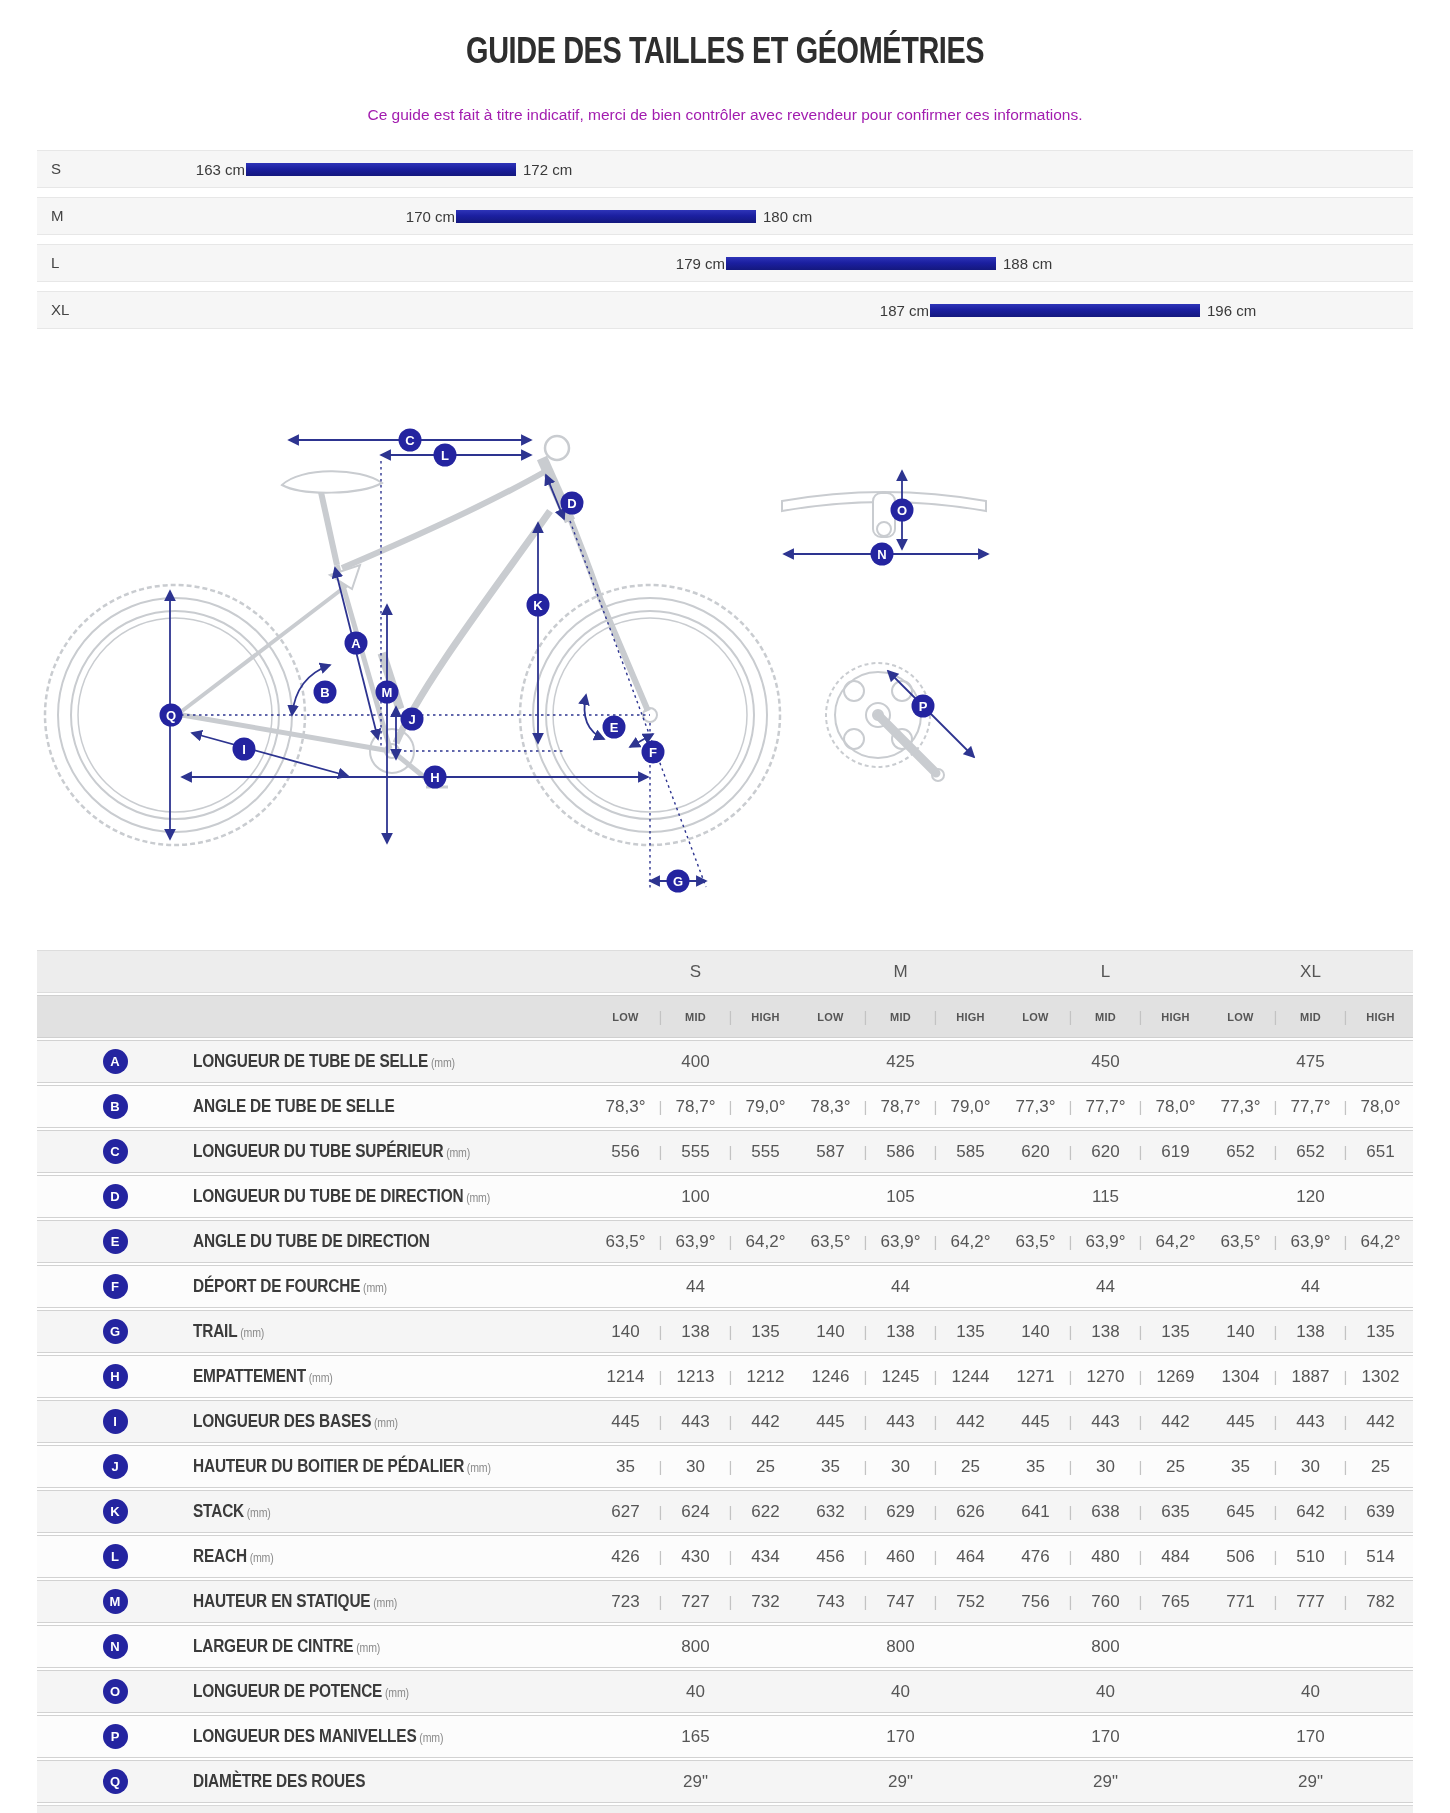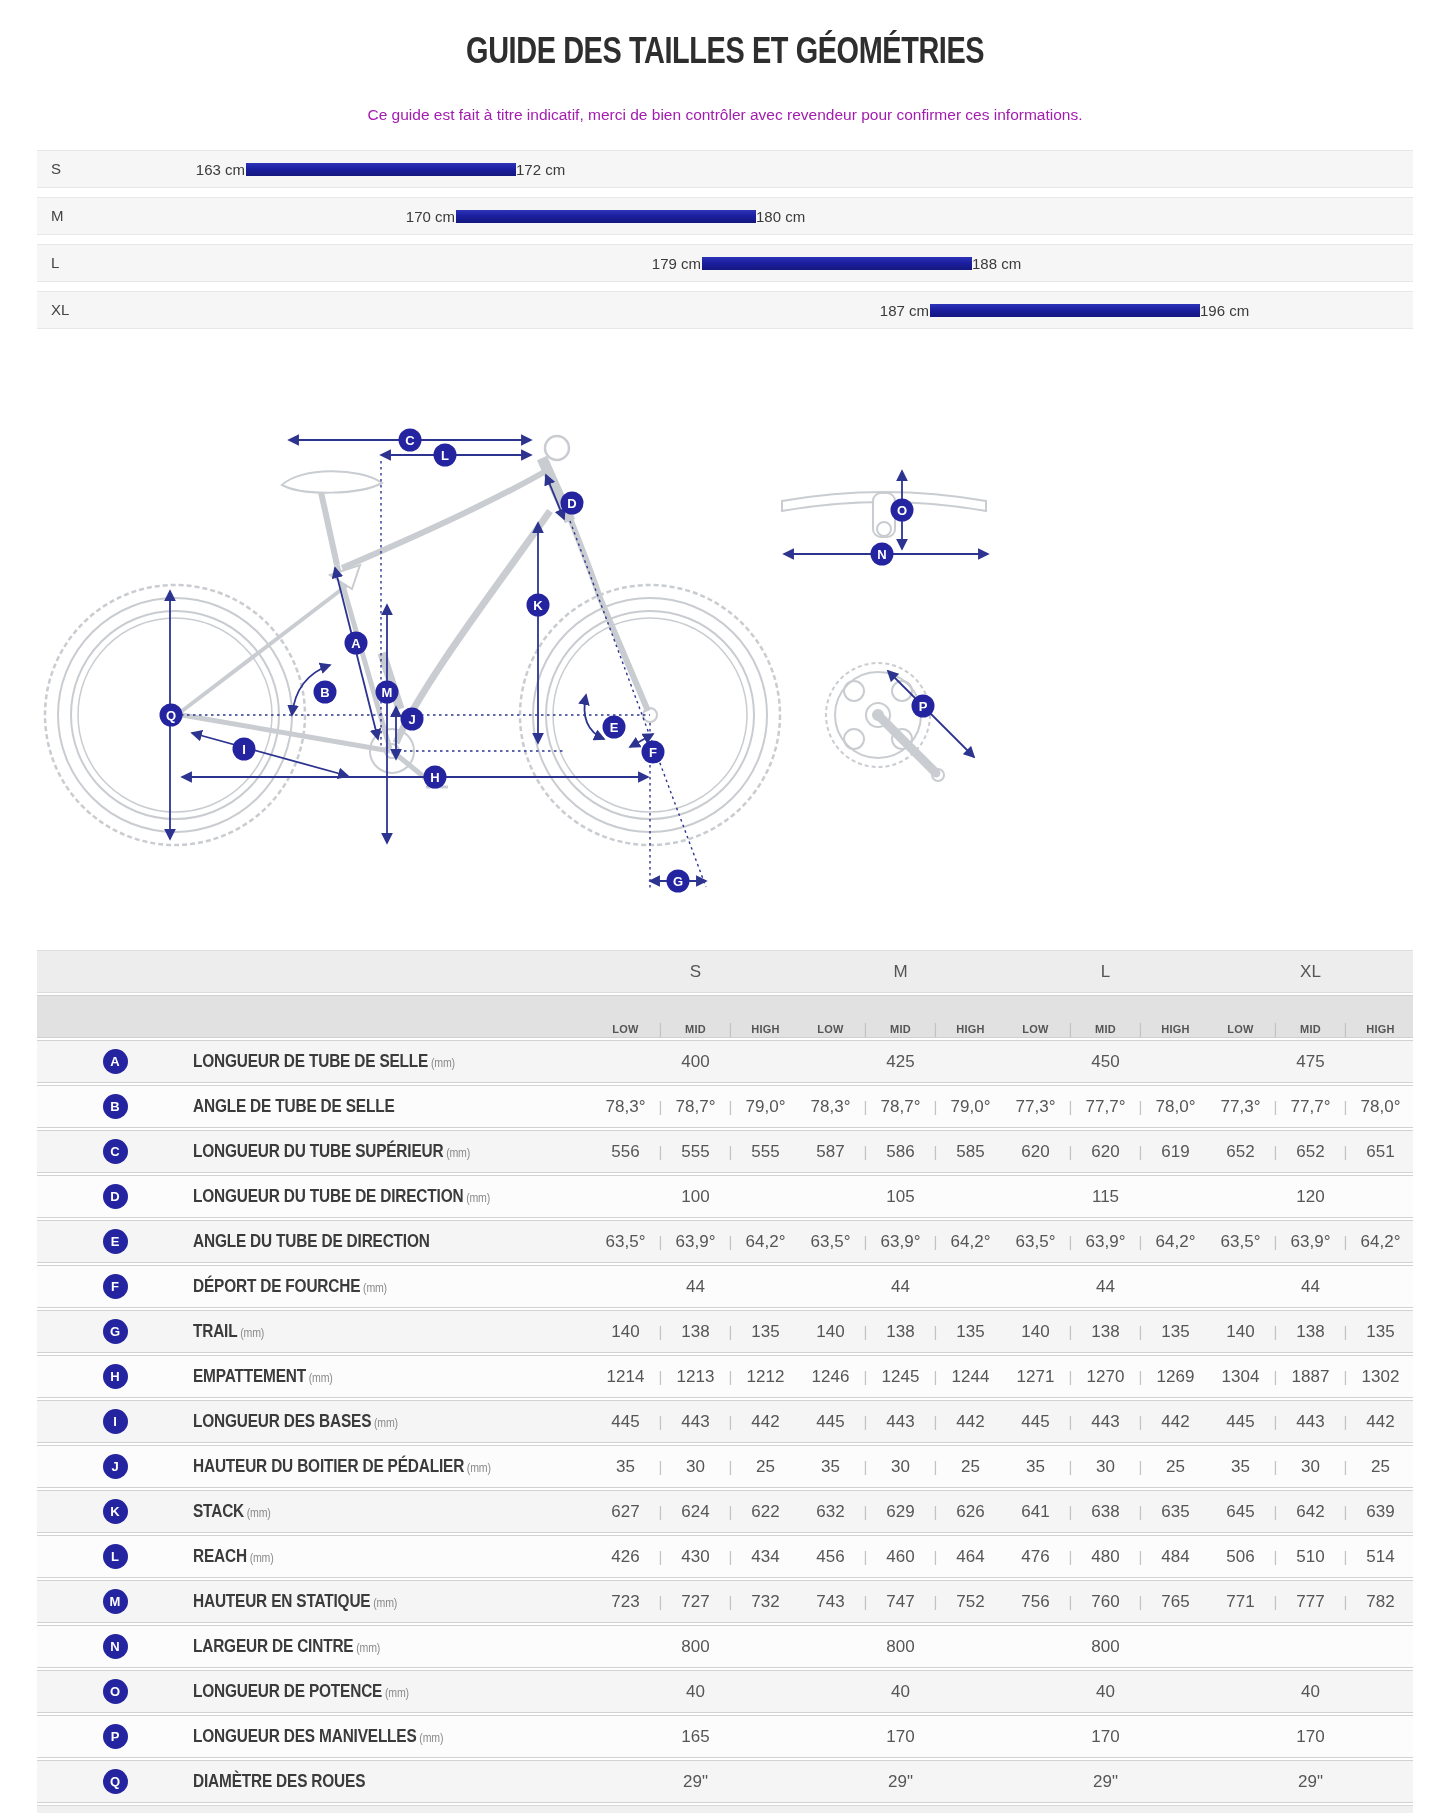"172 cm" .sc-max { padding-left: none -> 7px }
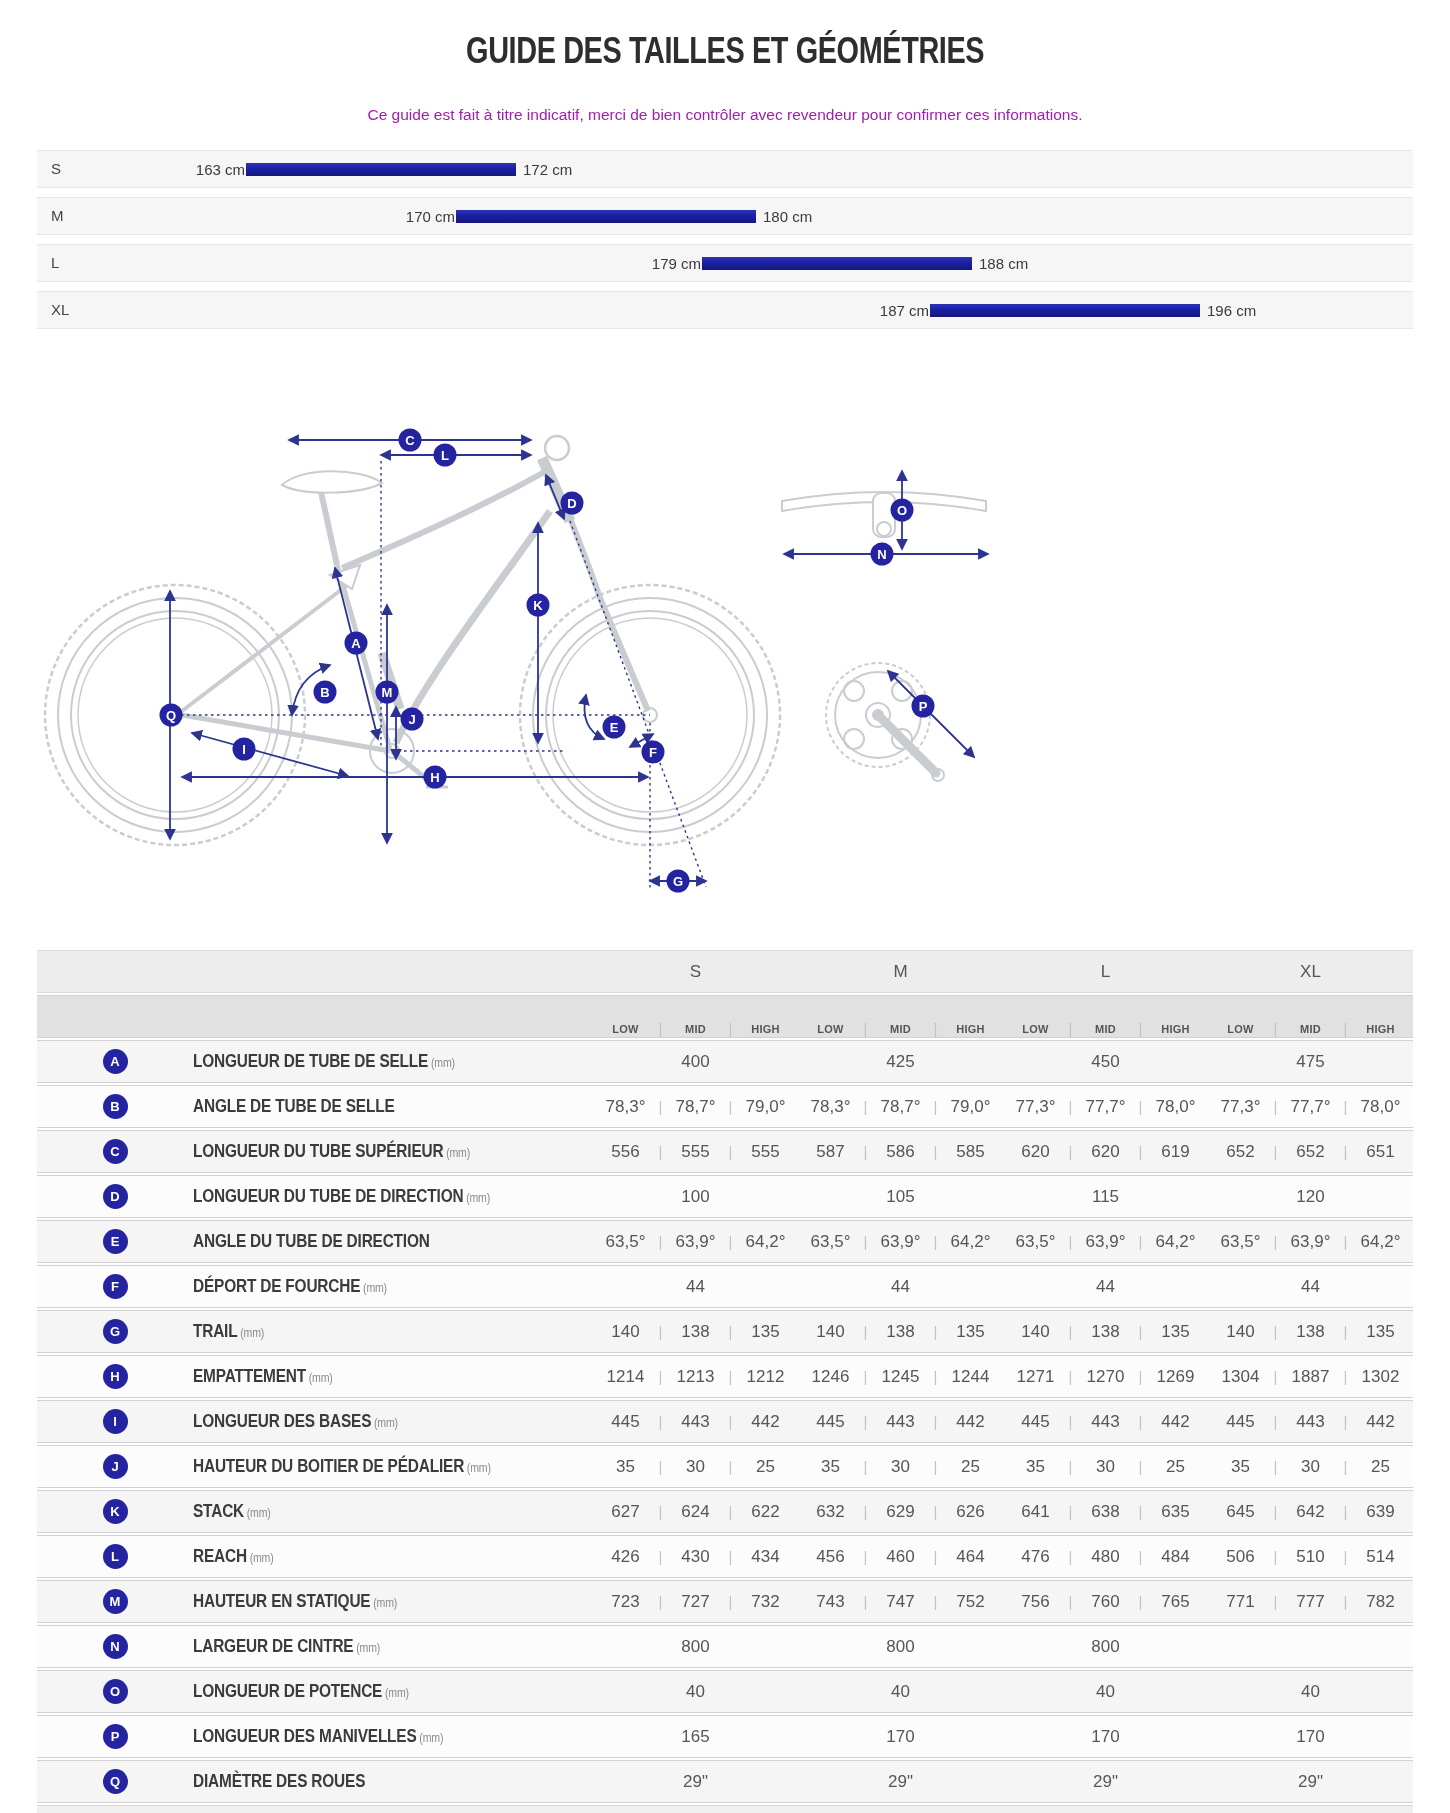"179 cm" div.sc-flex { left: 572px -> 596px }
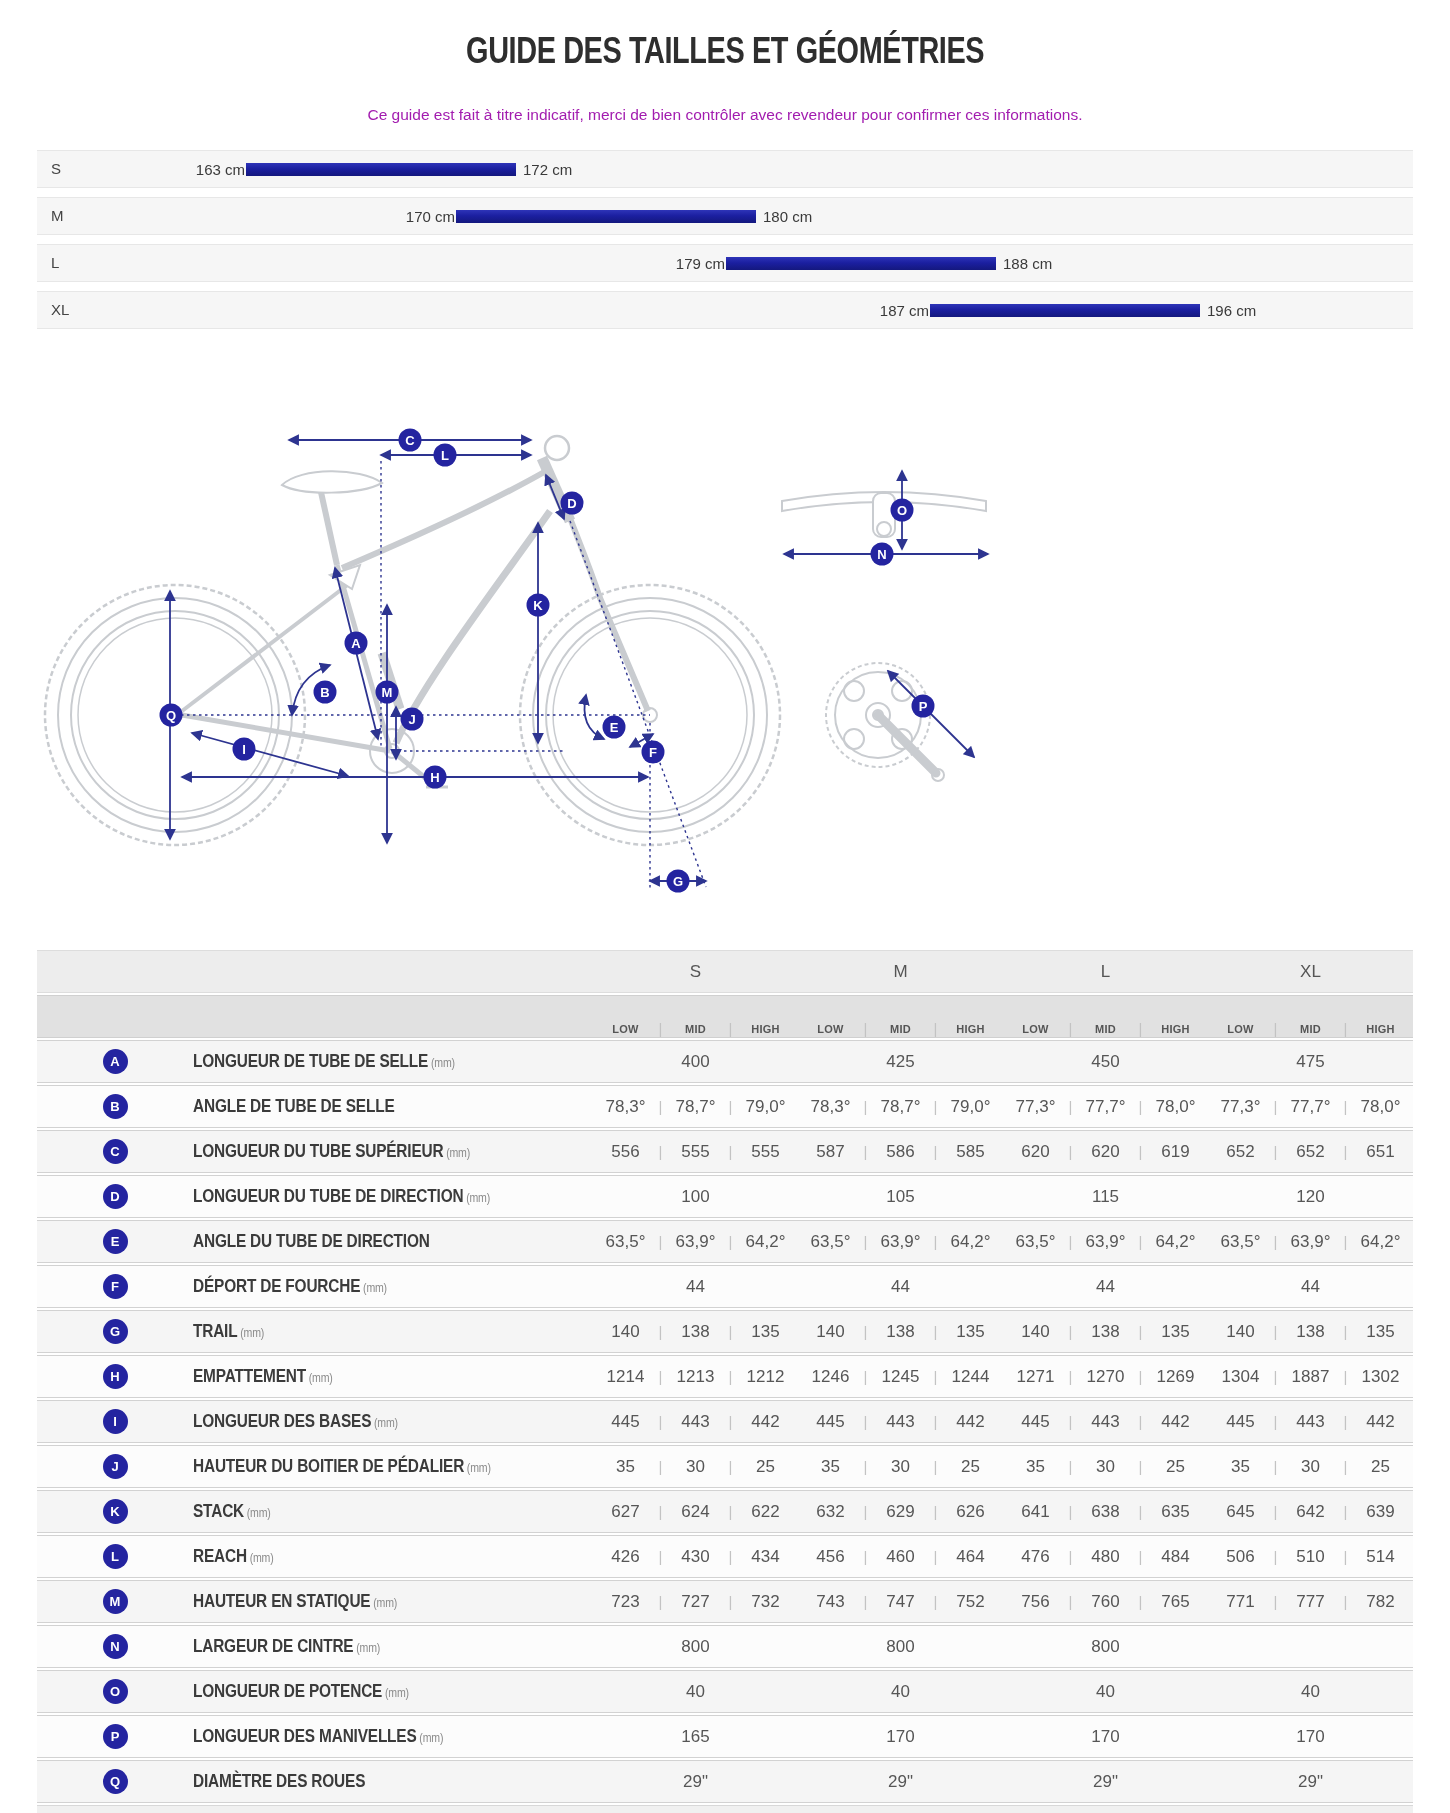"LOW" .g-row.head2 { align-items: flex-end -> none }
